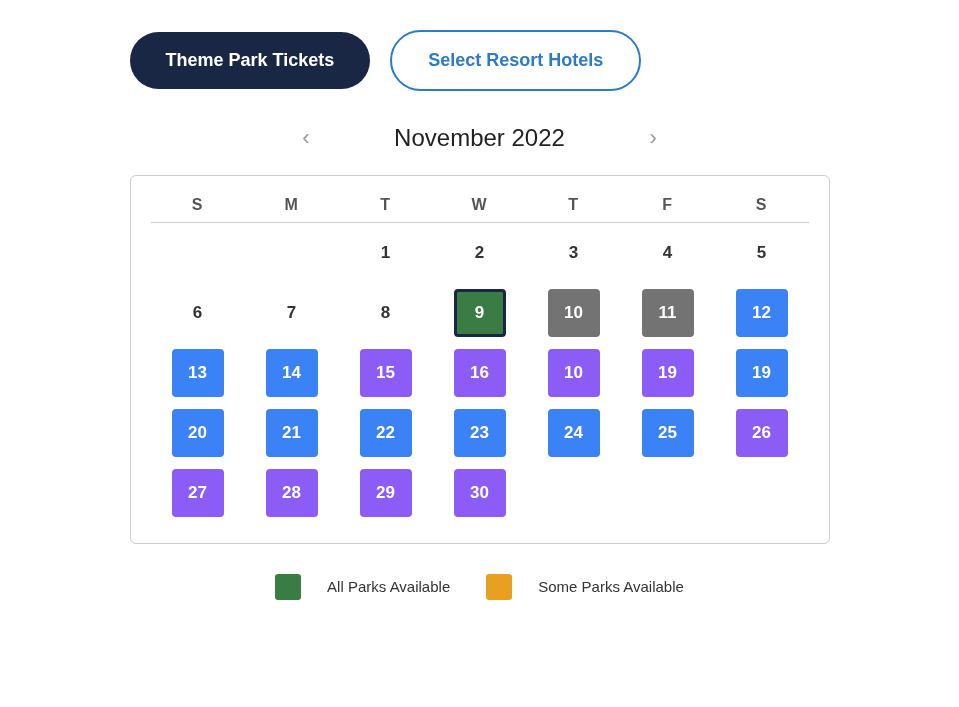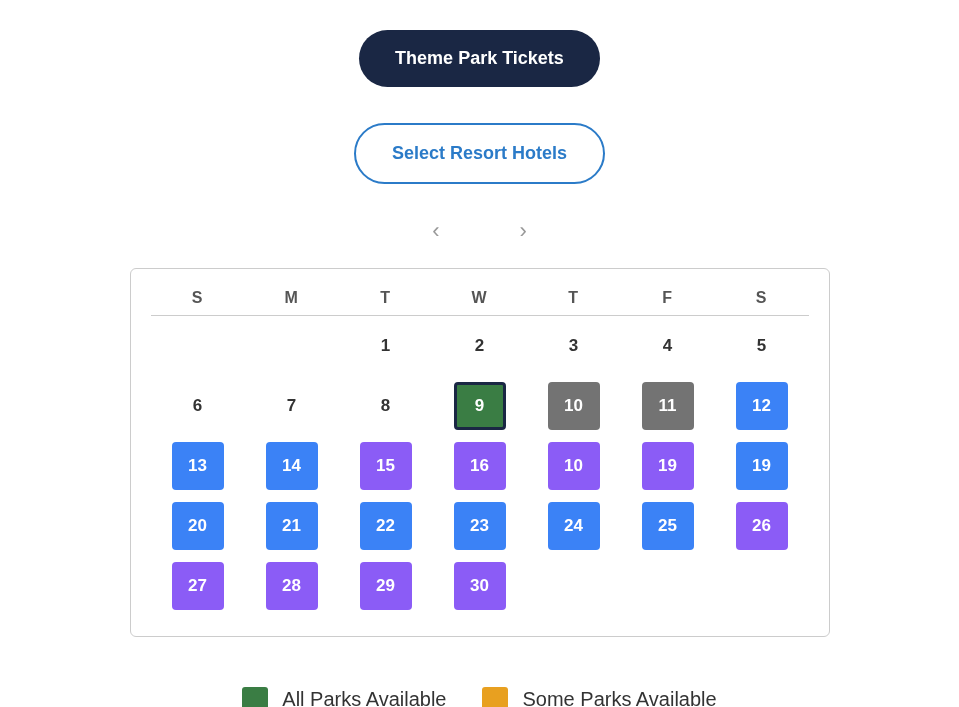"Theme Park Tickets" .top-buttons { flex-direction: column -> none; gap: 36px -> 20px }
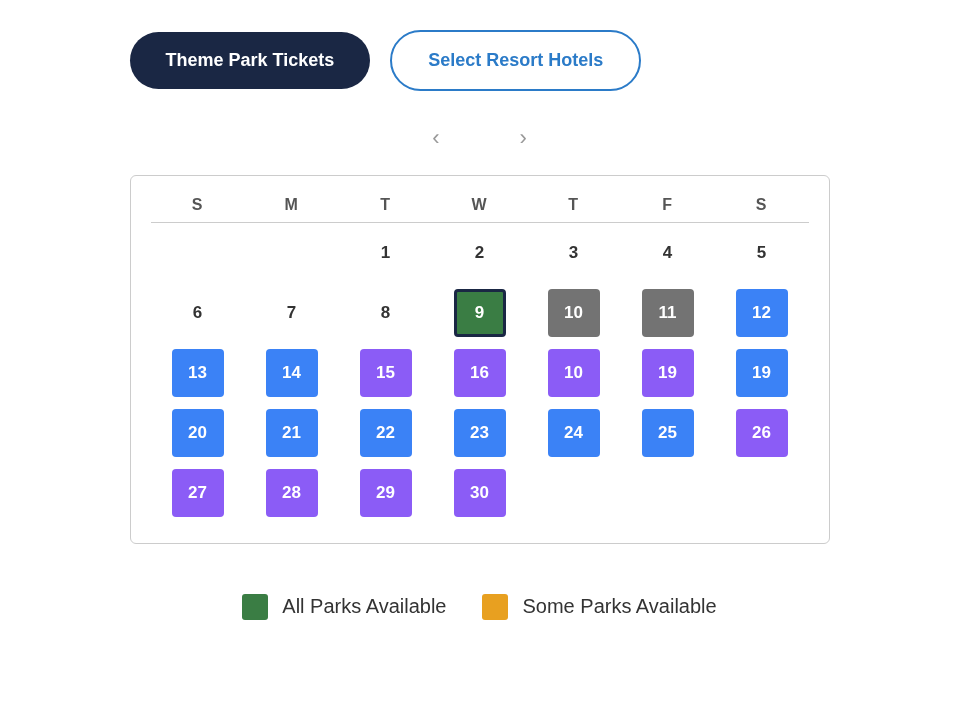"November 2022" span.month-title { html: none -> <span>November 2022</span> }
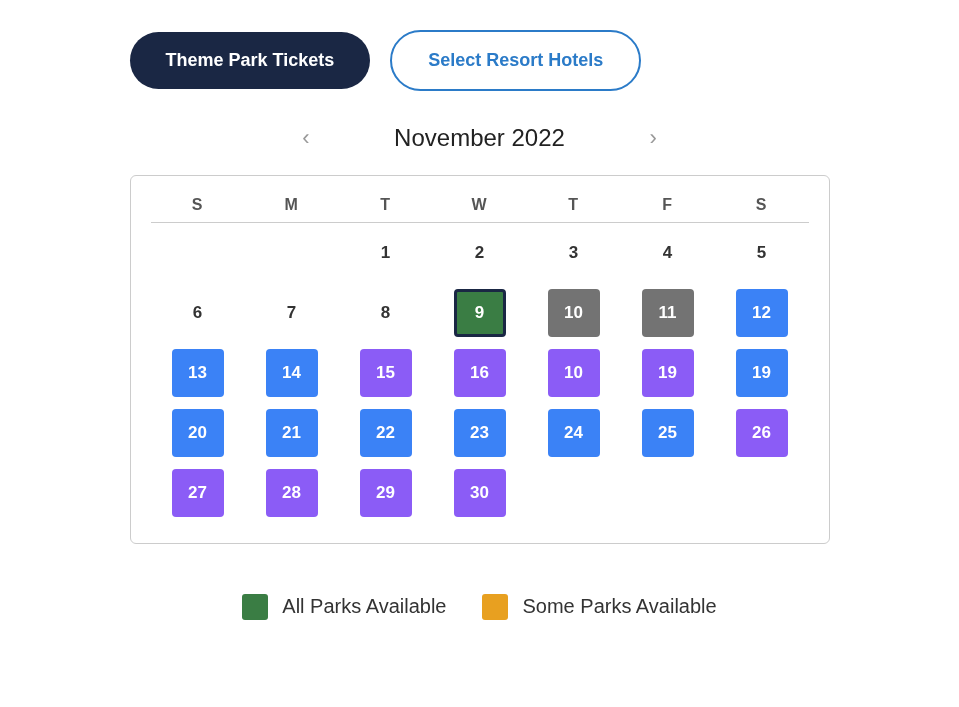"All Parks Available" .legend-item { font-size: 20px -> 15px; gap: 14px -> 26px; margin-top: 20px -> none }
